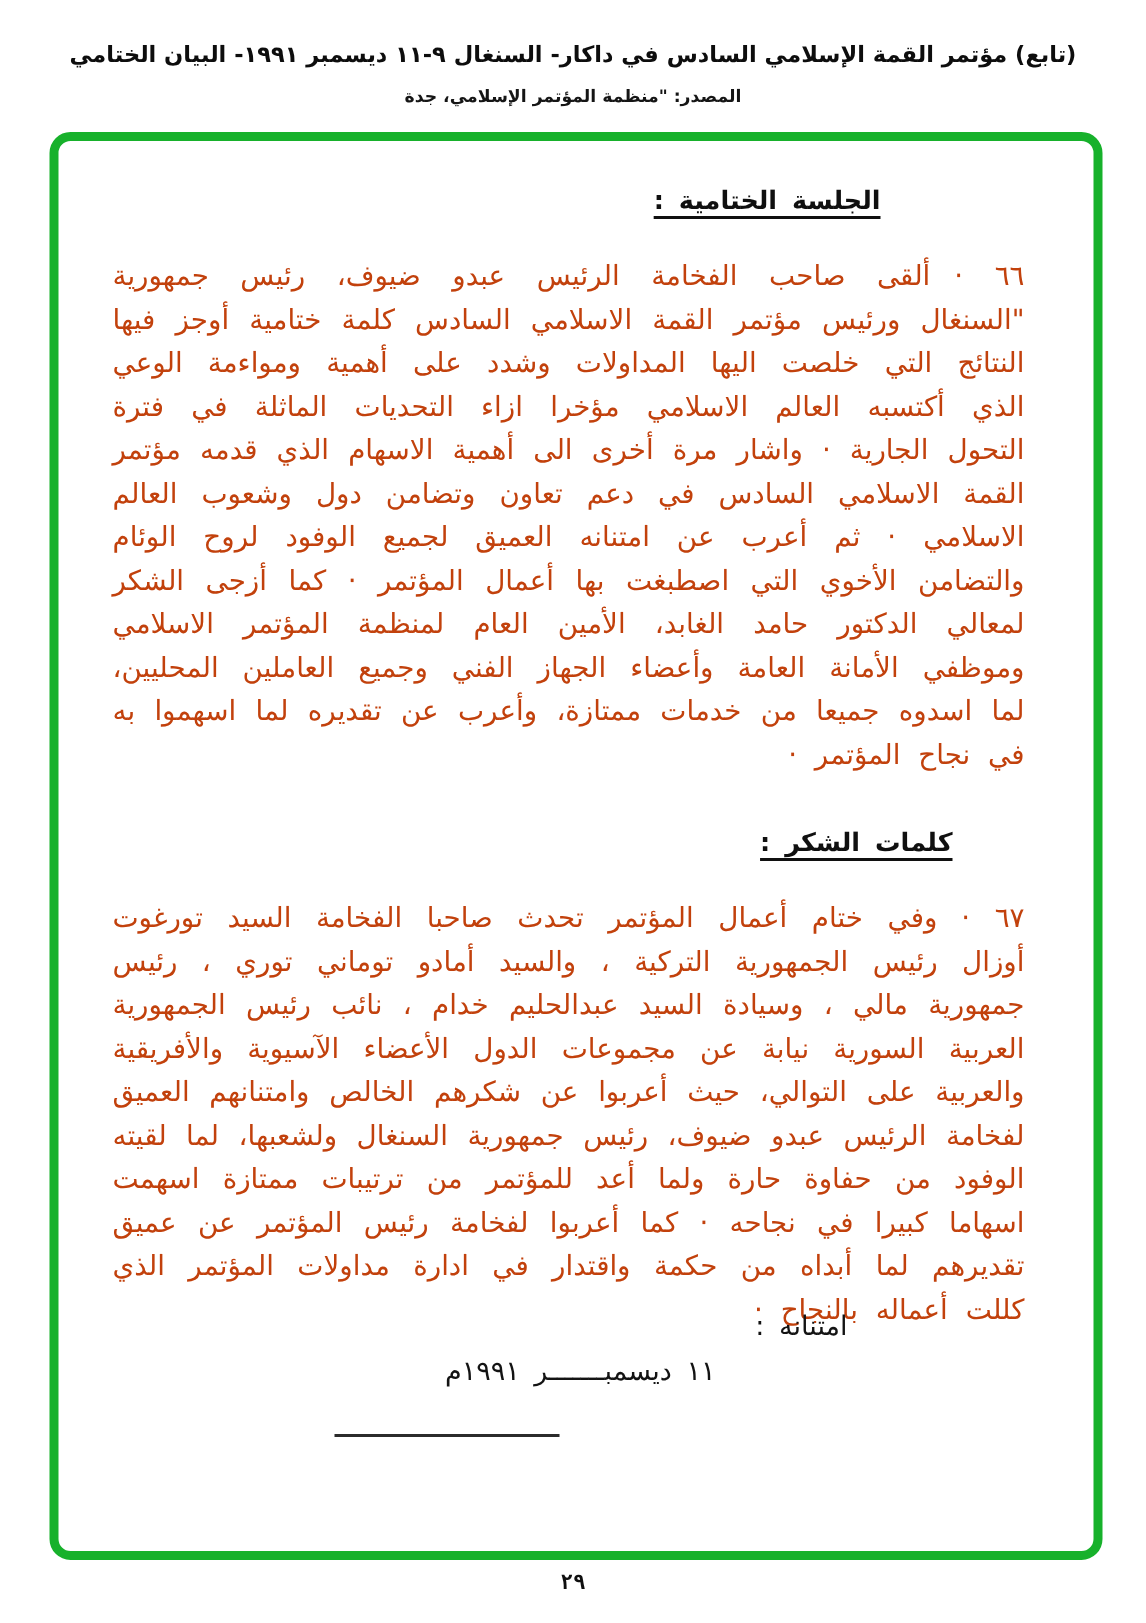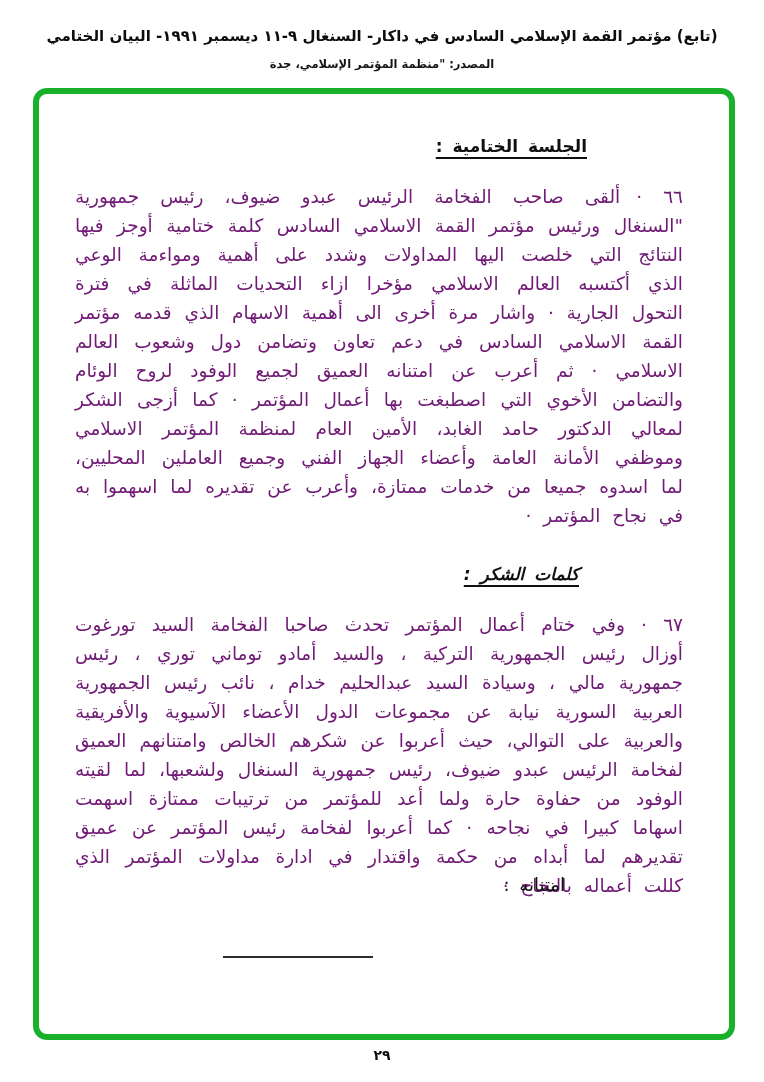"الجلسة الختامية :" .frame { padding: 36px 46px 0 36px -> 24px 46px 0 36px }
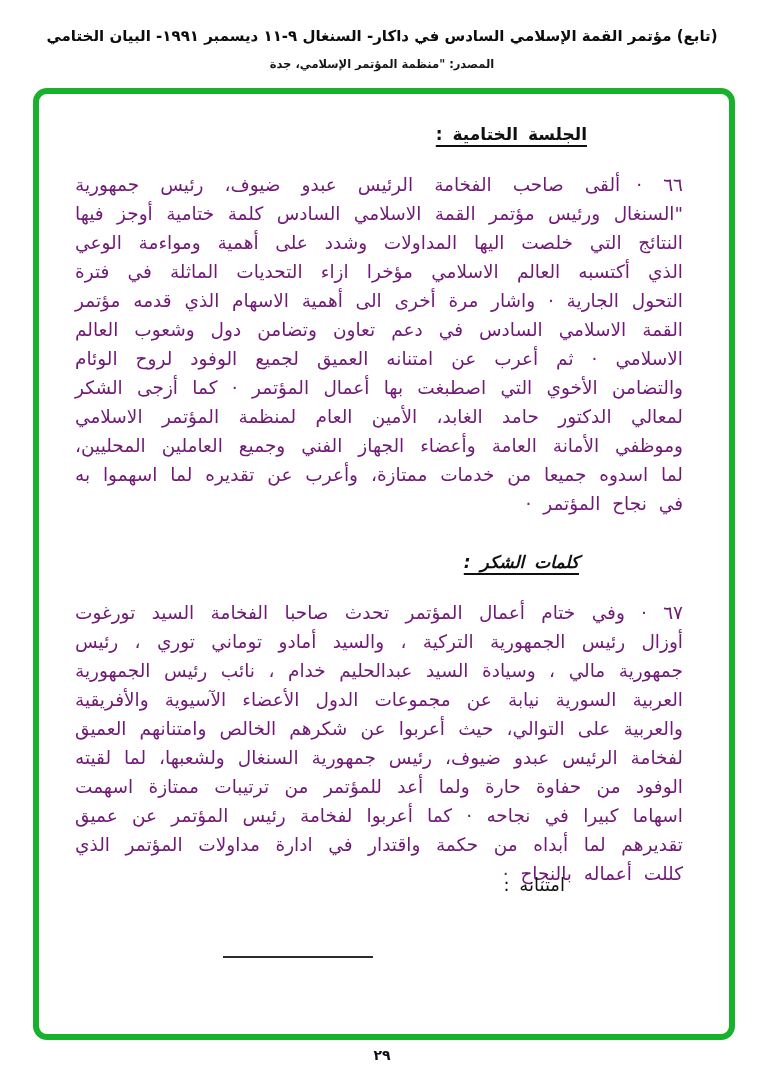"٦٦ ·ألقى صاحب الفخامة الرئيس" .para { color: #701a75 -> #c2410c }
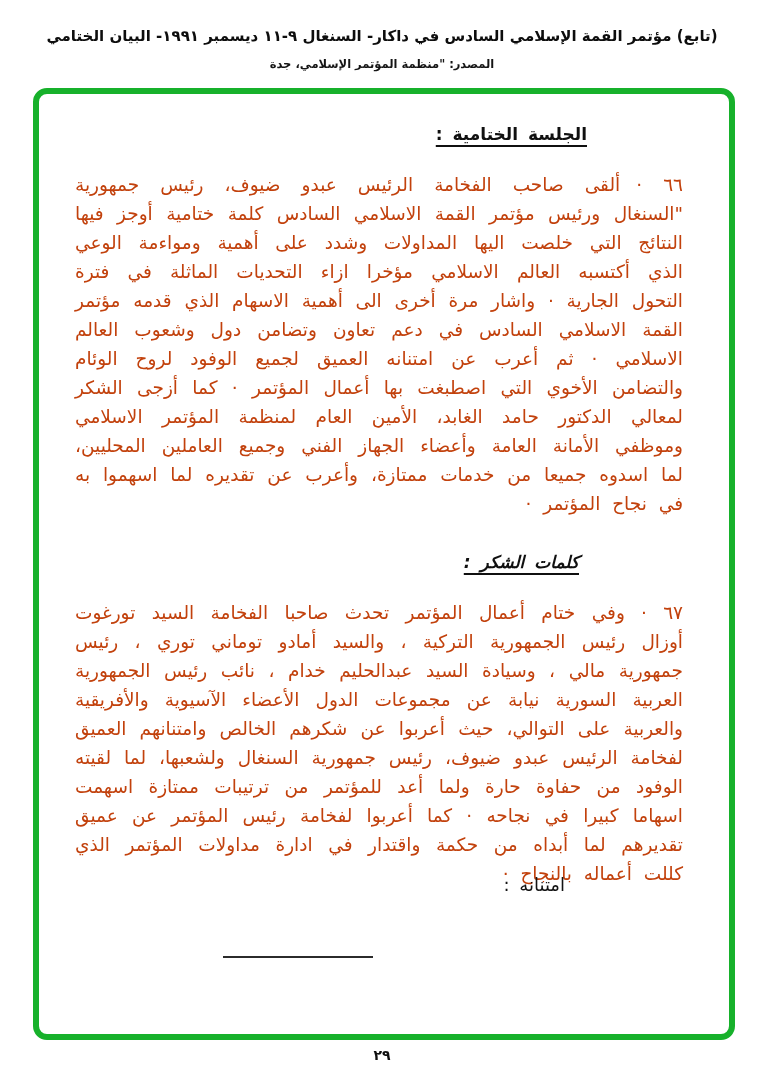"كلمات الشكر :" .sec-heading.second { font-style: italic -> none; margin-right: 104px -> 48px }
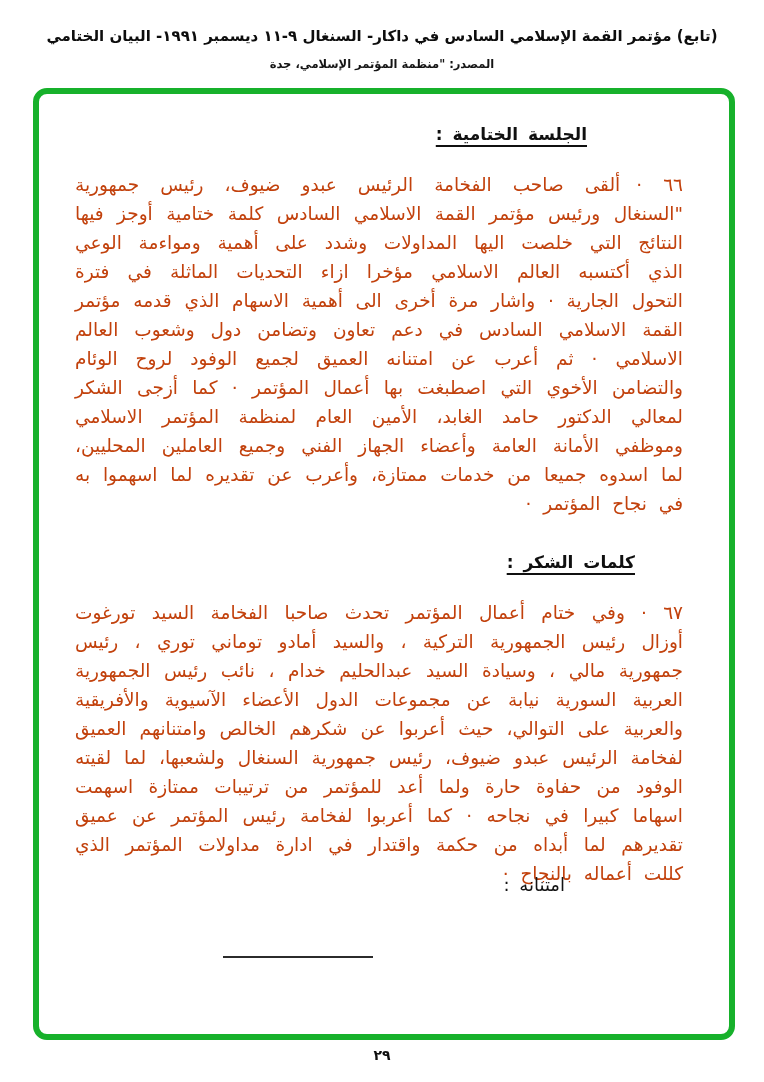"١١ ديسمبـــــــر ١٩٩١م" div.dl-row2 { html: none -> <div>١١ ديسمبـــــــر ١٩٩١م</div> }
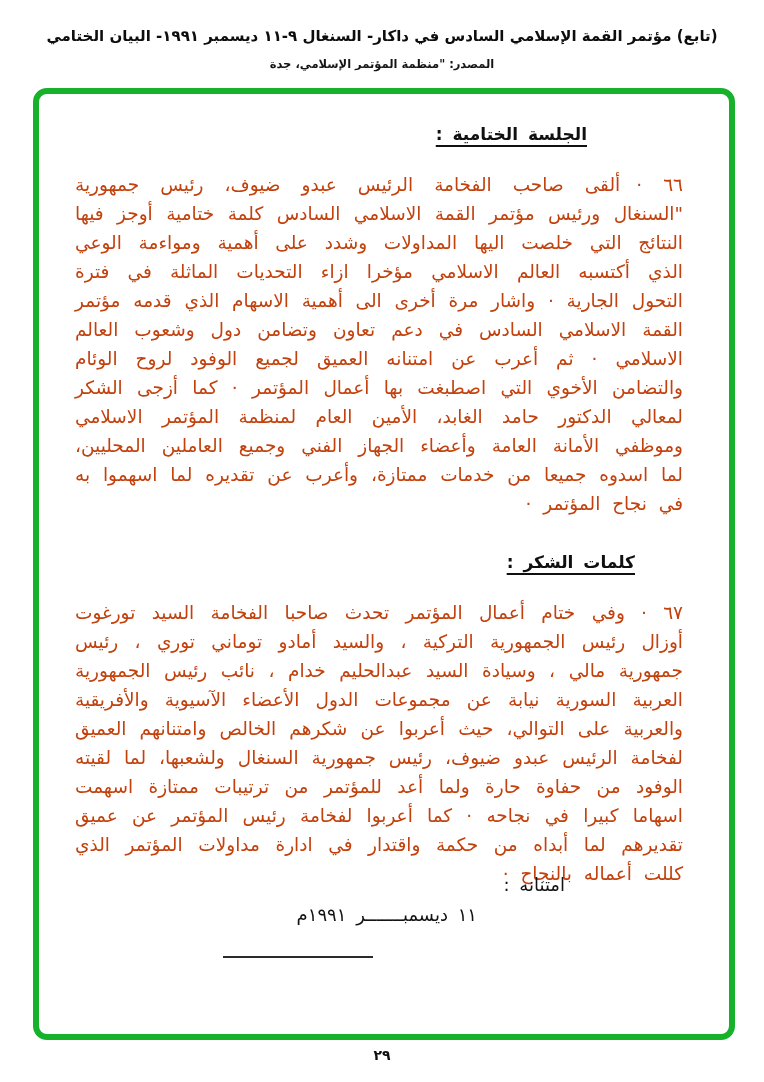"٢٩" .page-num { font-family: none -> Liberation Mono, monospace }
